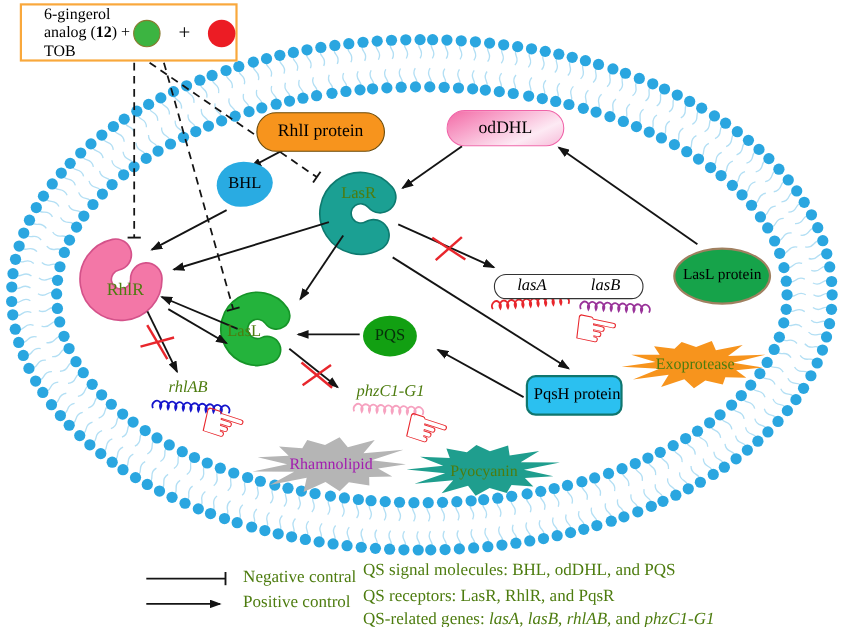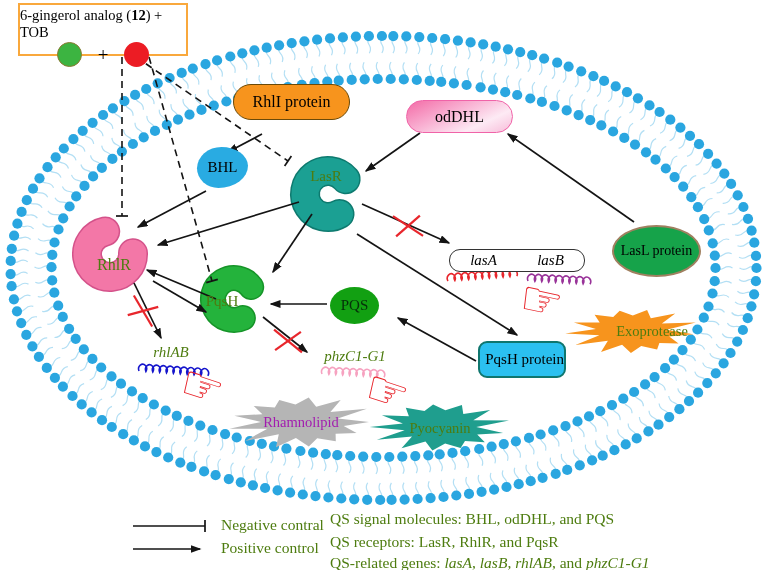"6-gingerol analog (12) + TOB" .inhibitor-box { flex-direction: column -> row; padding-left: none -> 20px; width: 170px -> 198px }
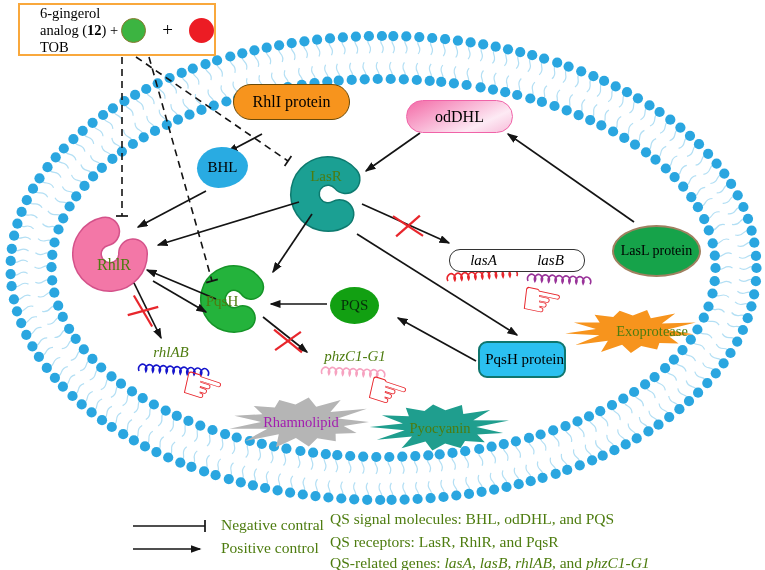"RhlI protein" .pill-rhli { top: 84px -> 102px }
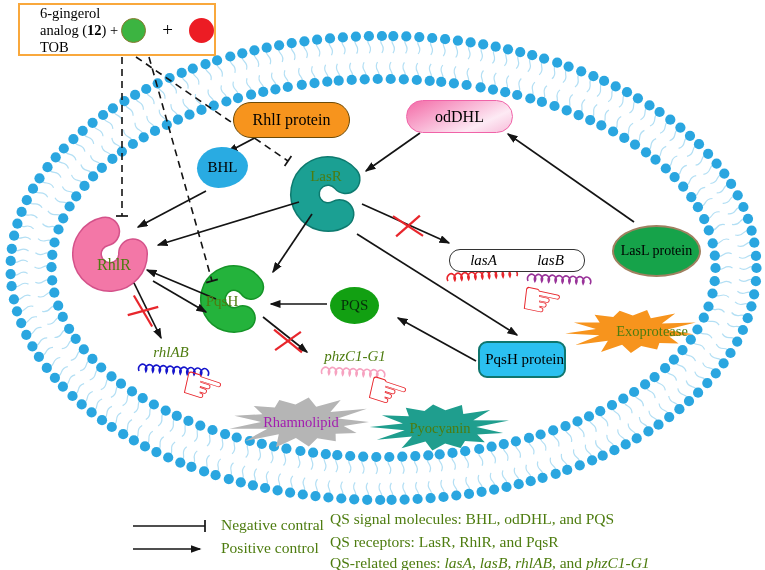"PqsH" div.lbl { text: PqsH -> LasL }
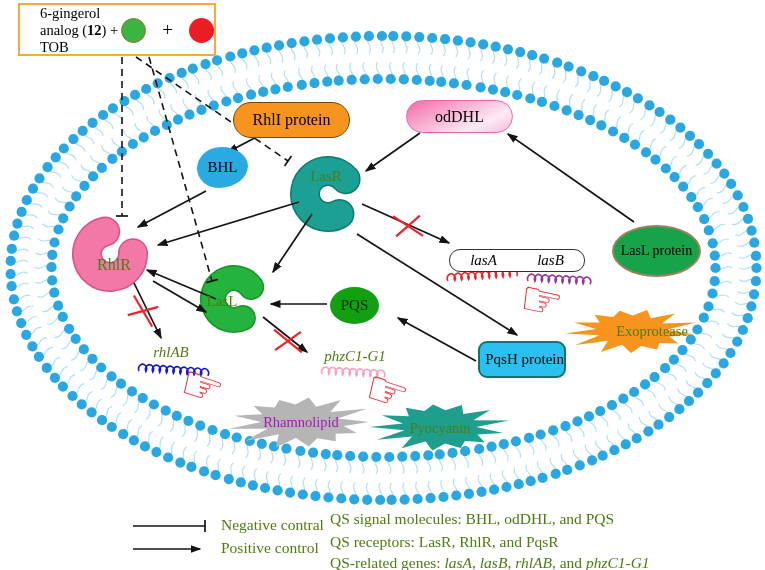"Exoprotease" div.lbl { margin-left: 20px -> none }
